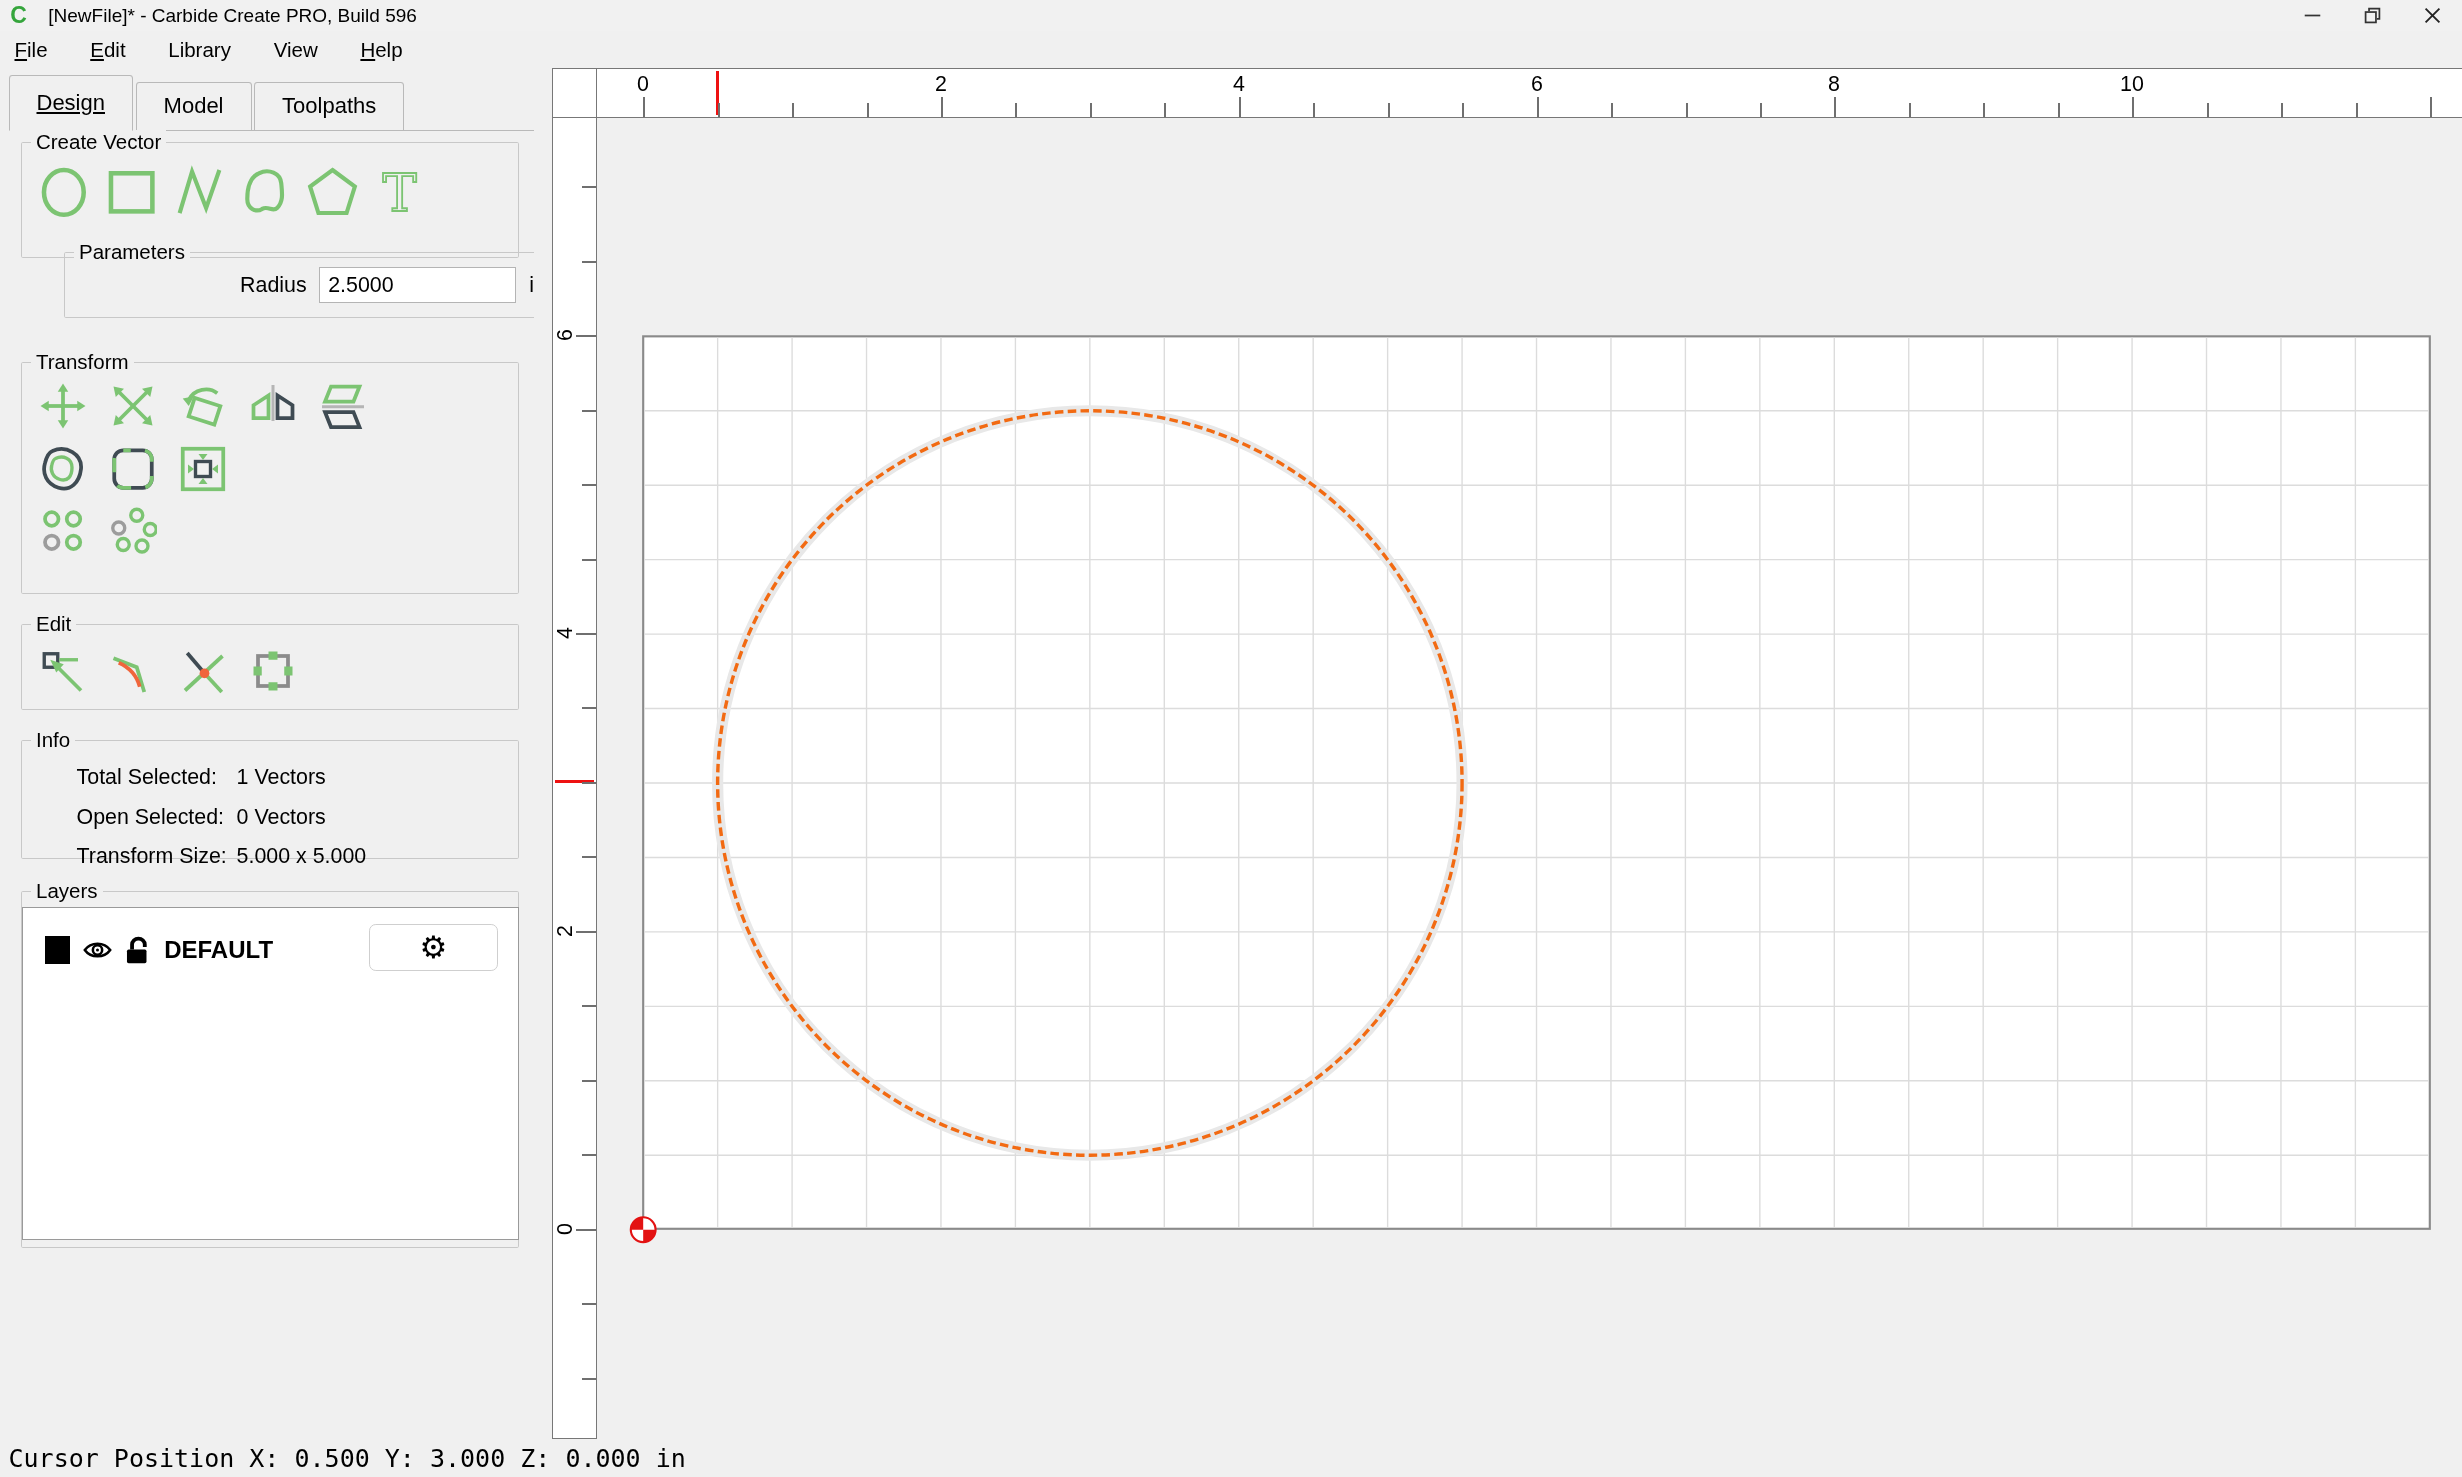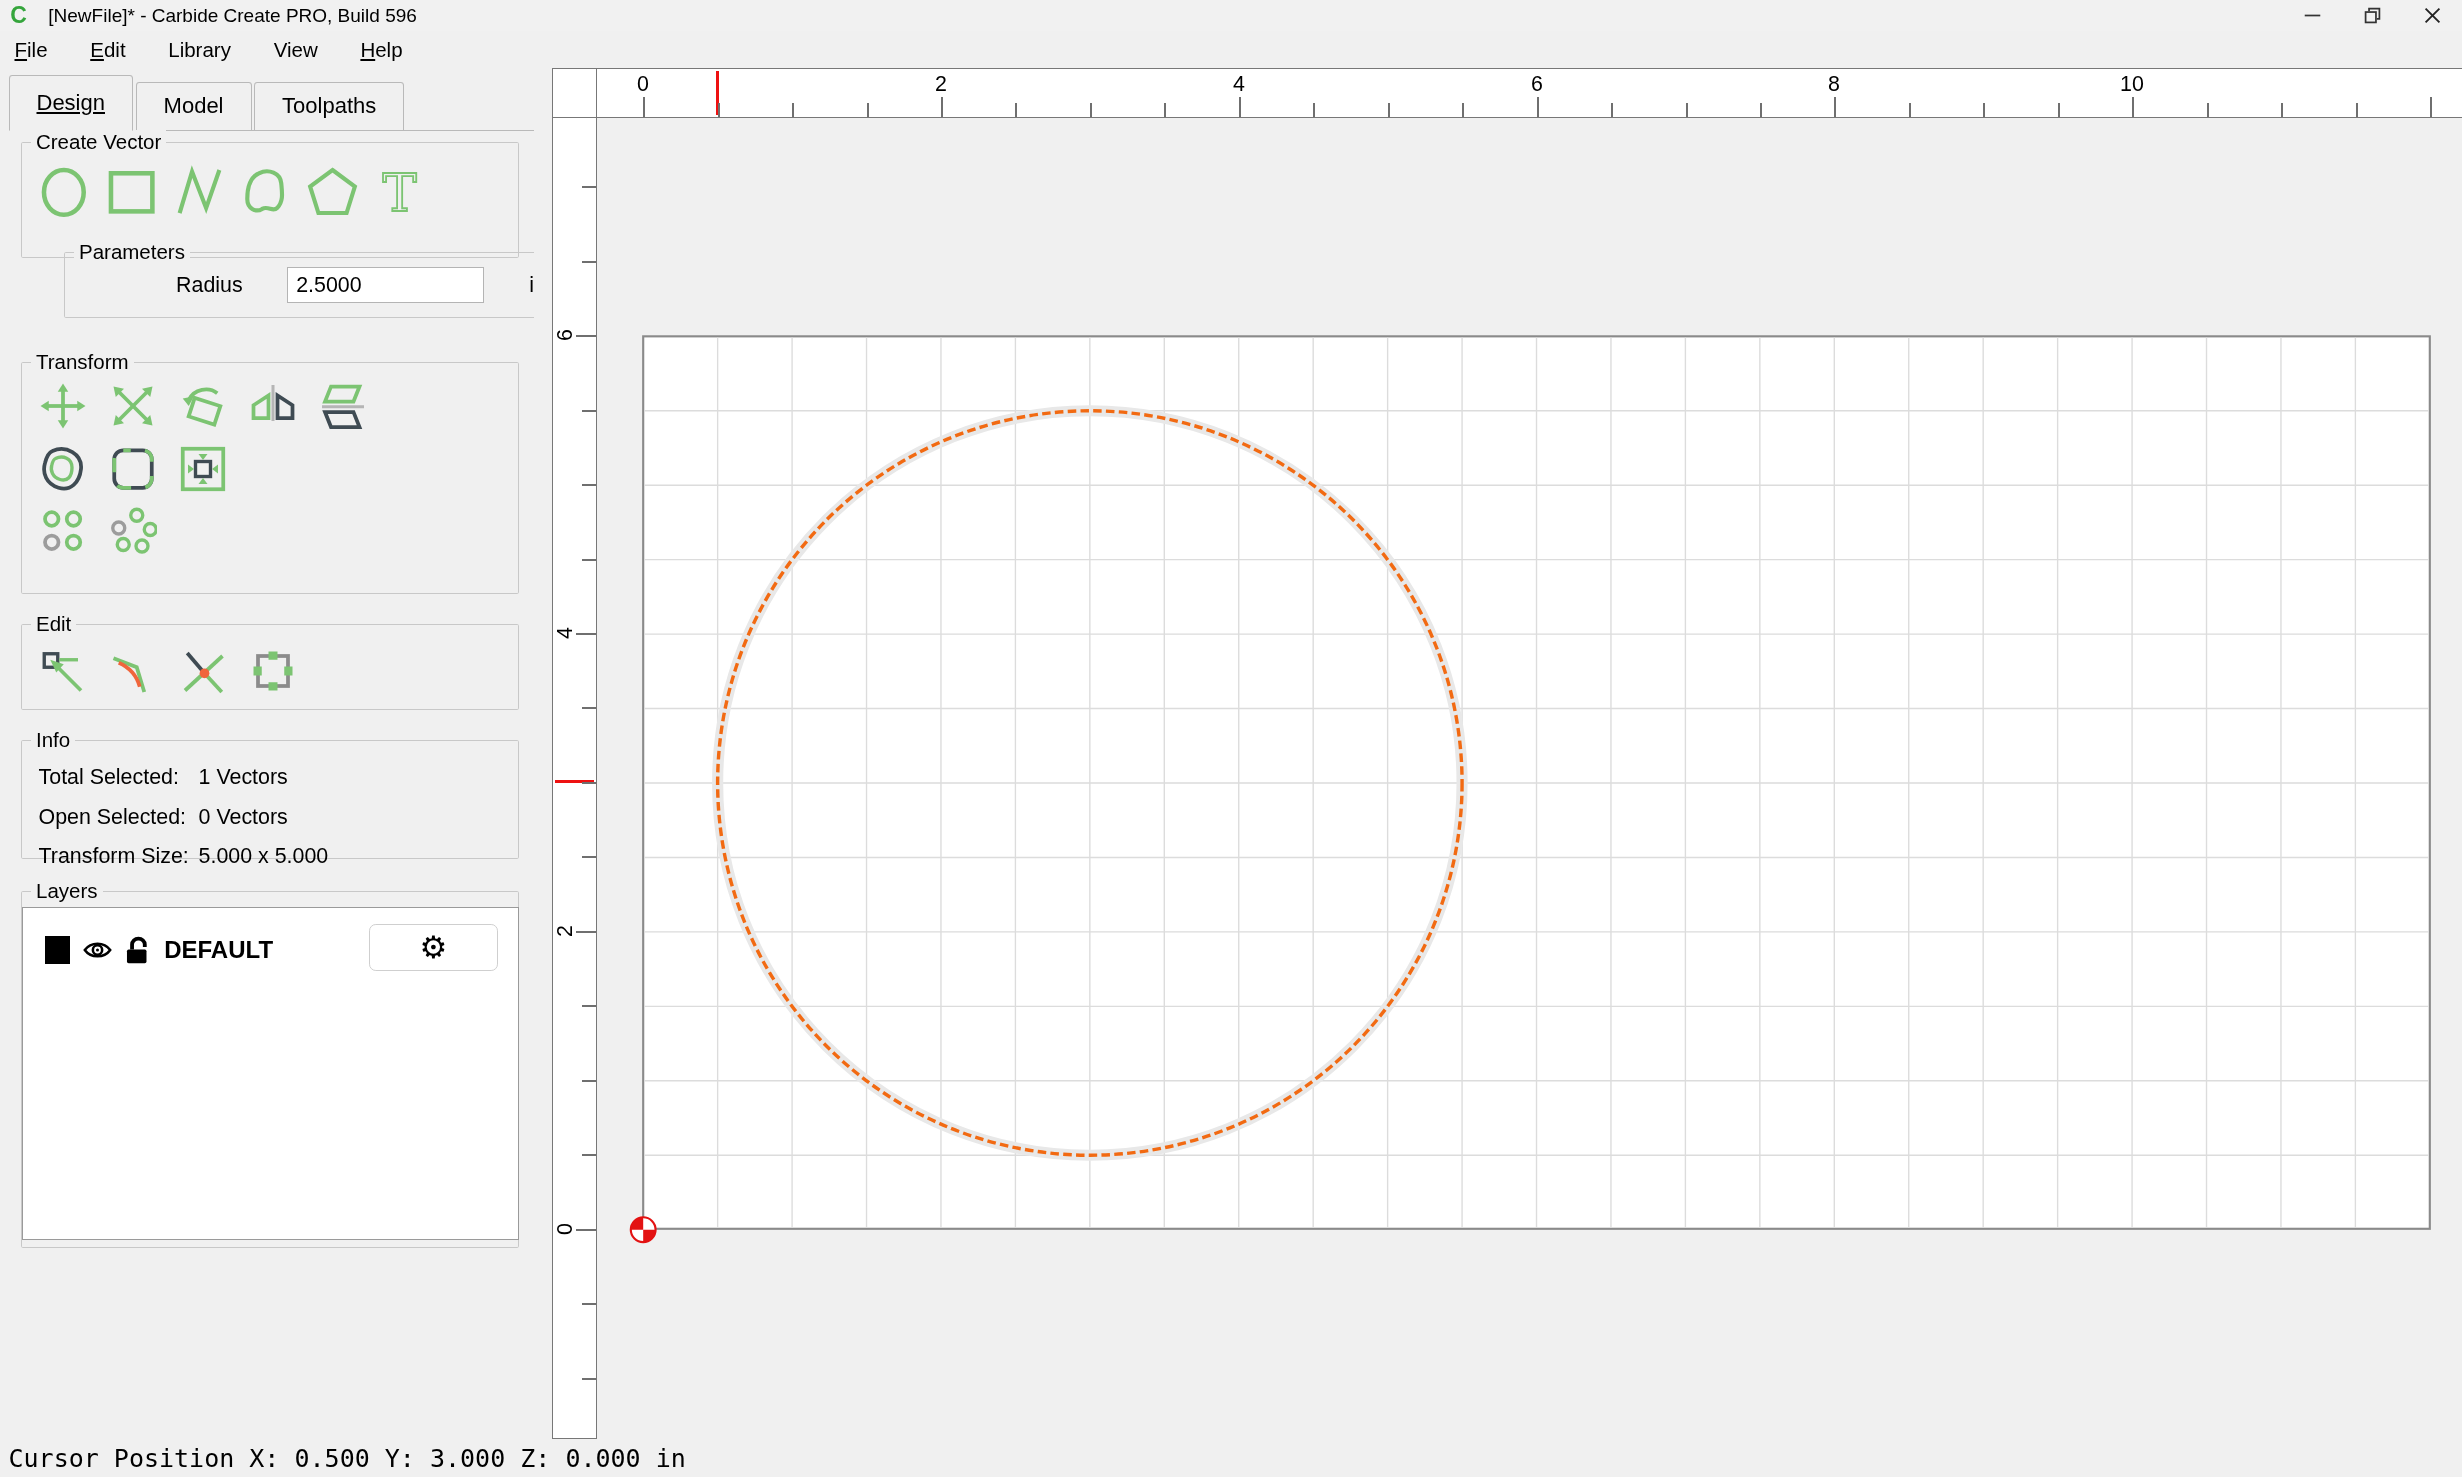"Radius" .param-row { gap: 32px -> none }
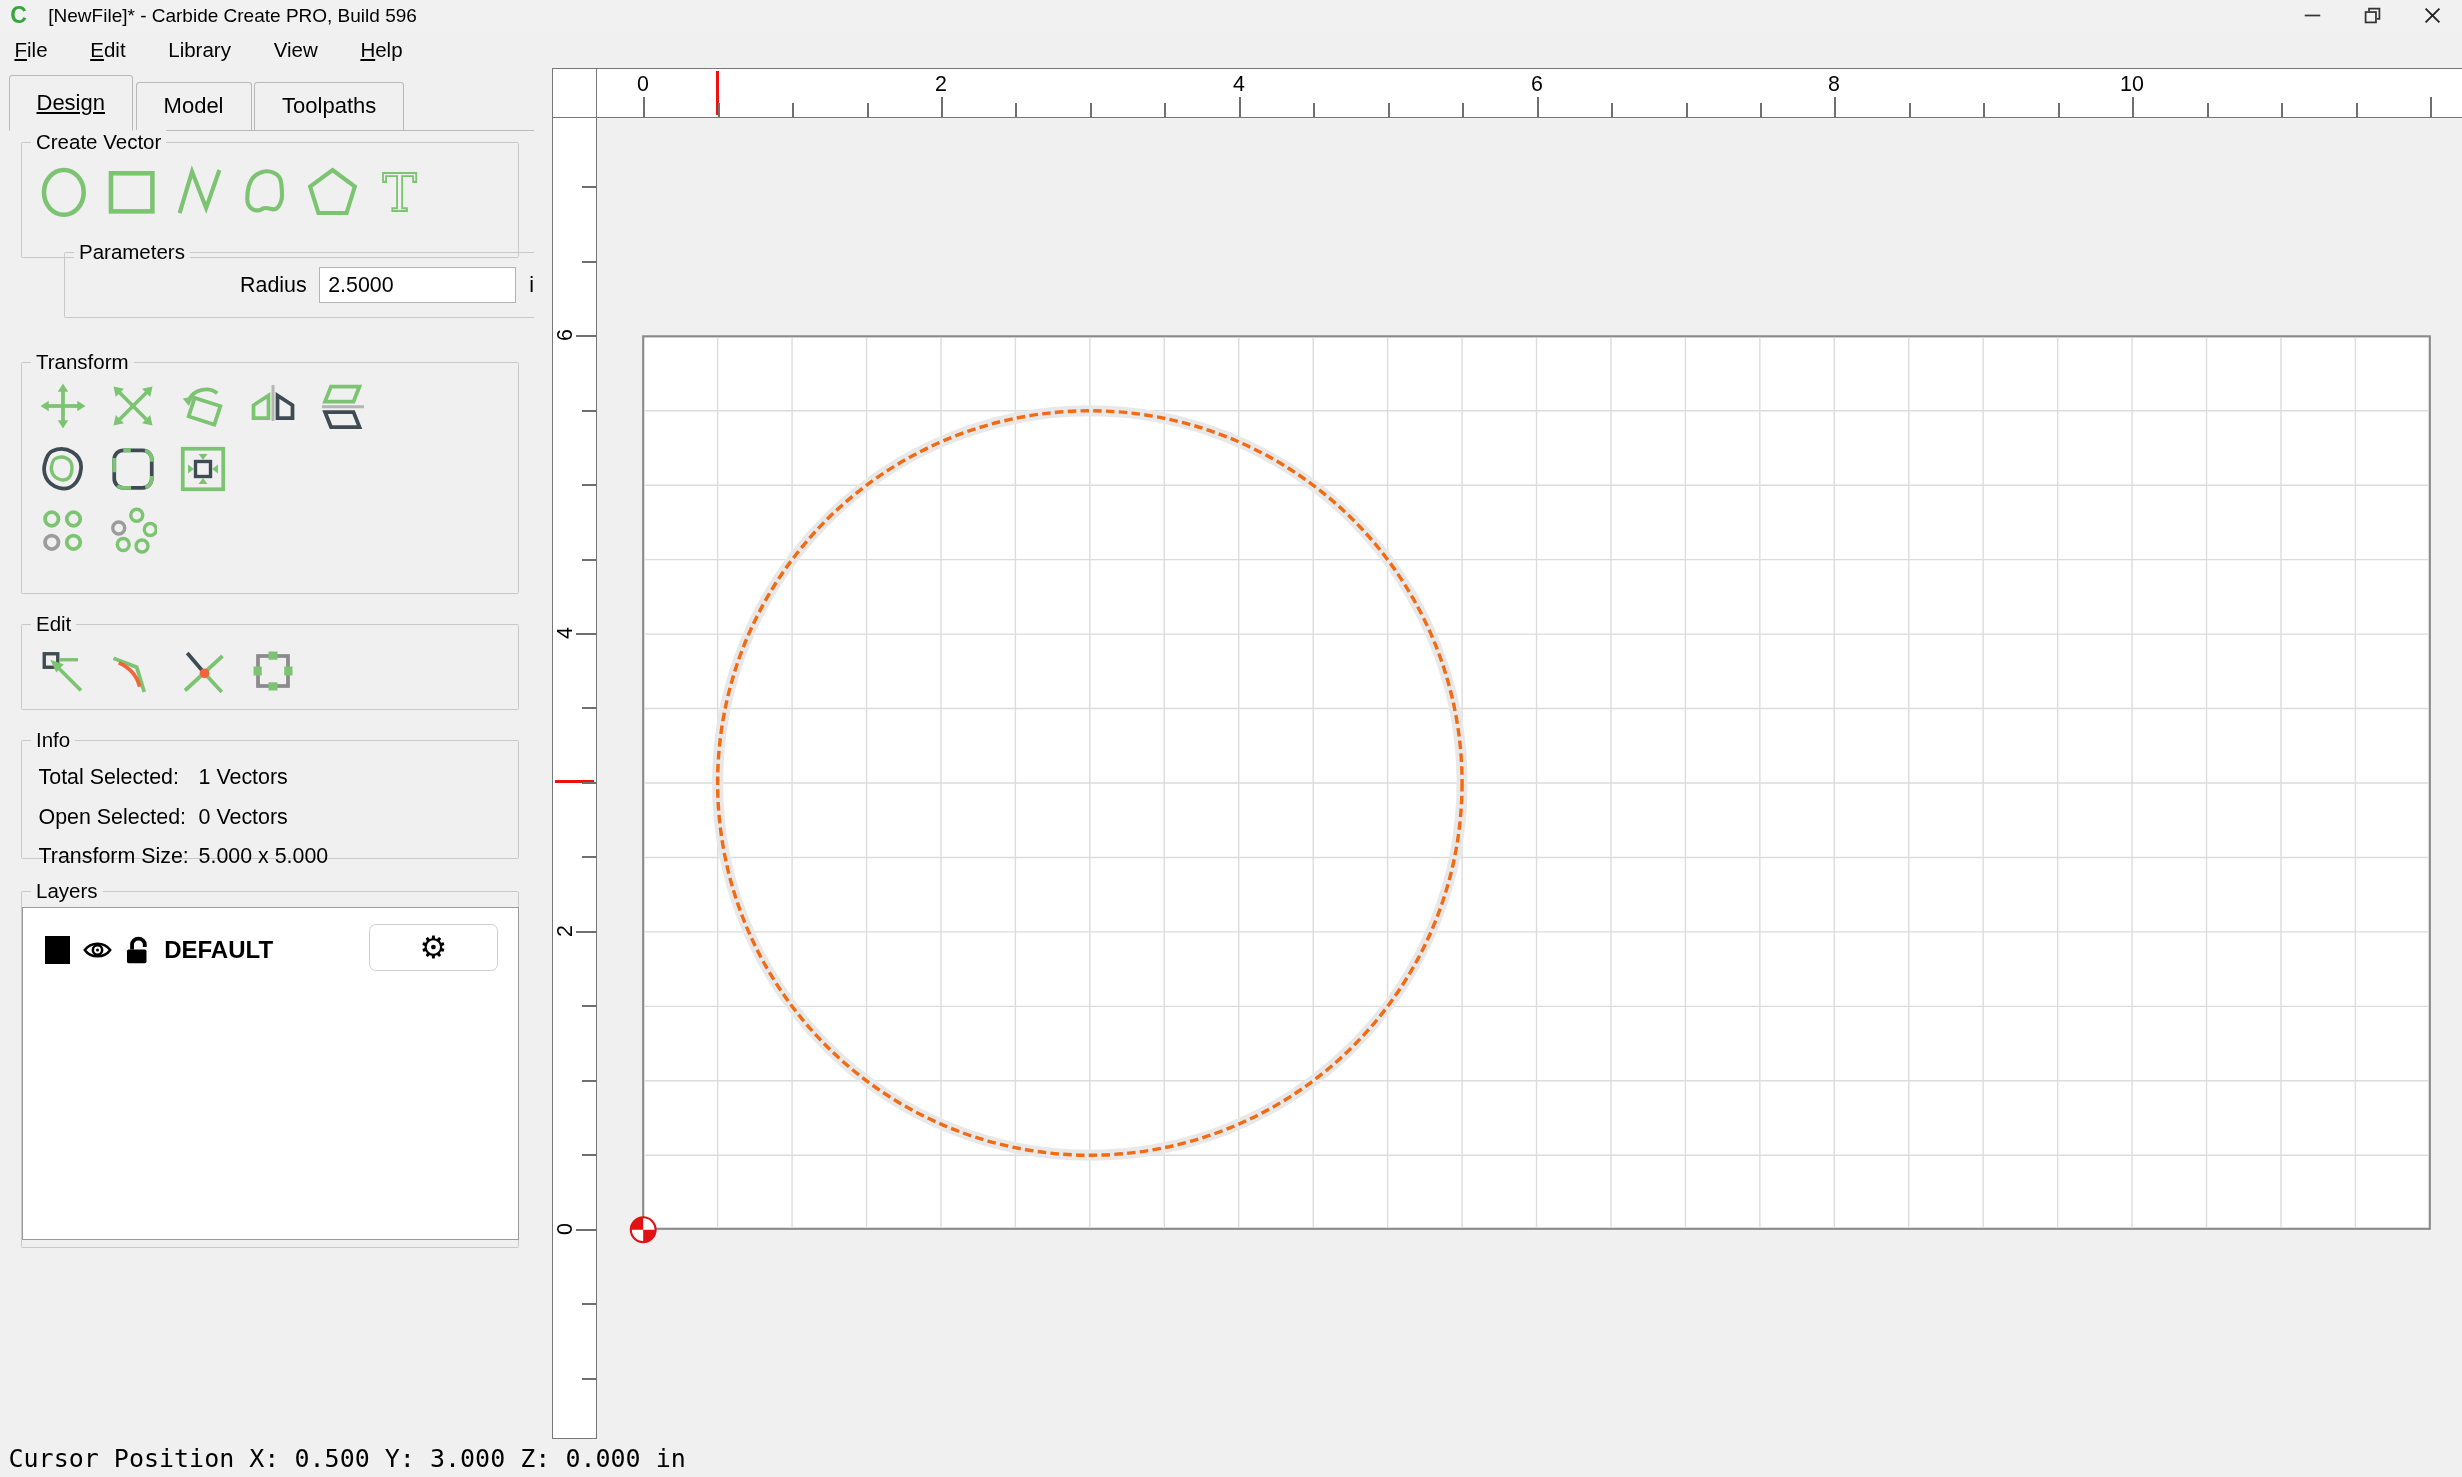"Info" #gb-info { padding-left: none -> 38px }
